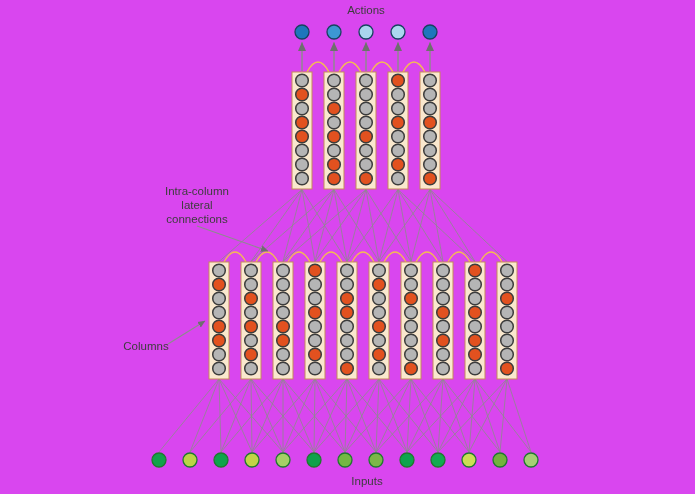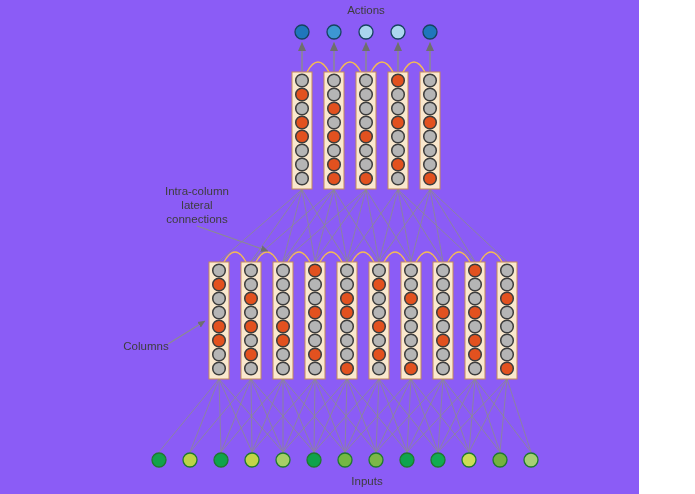"Actions" .stage { background: #8b5cf6 -> #d946ef; width: 639px -> 695px }
